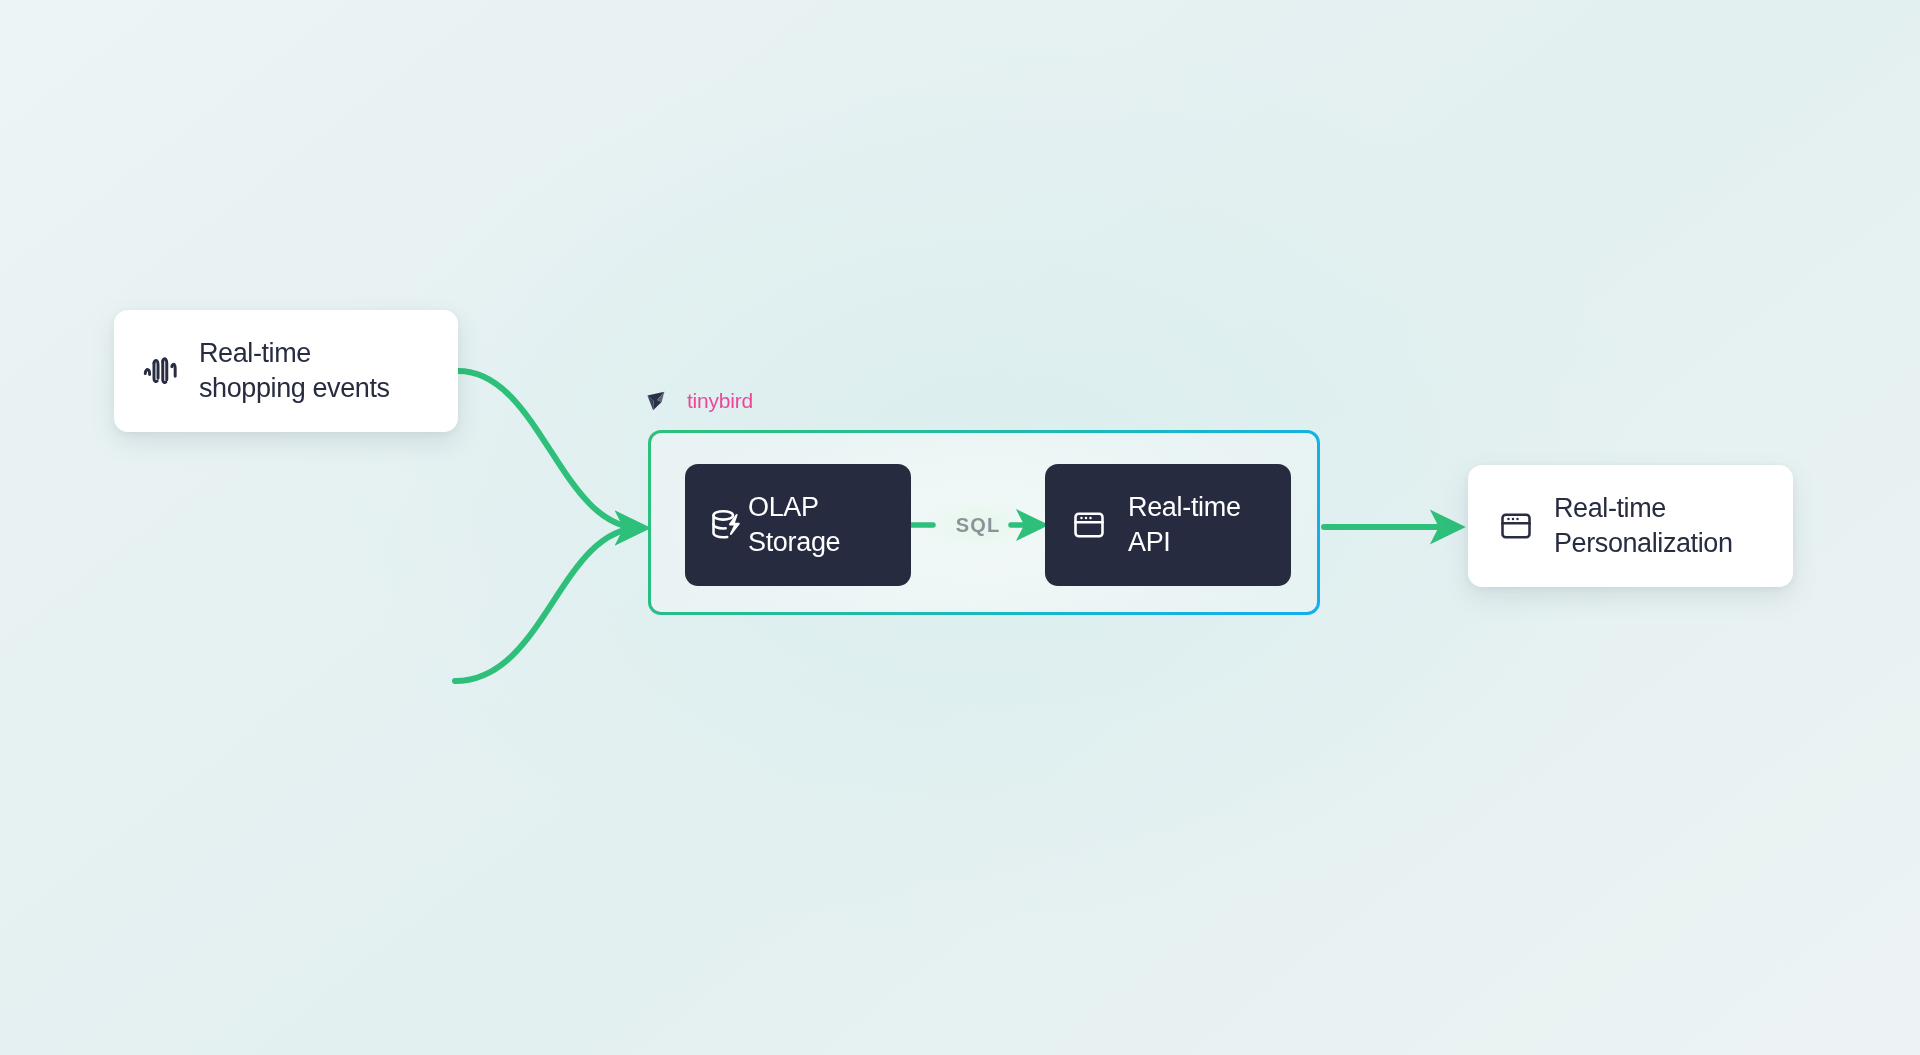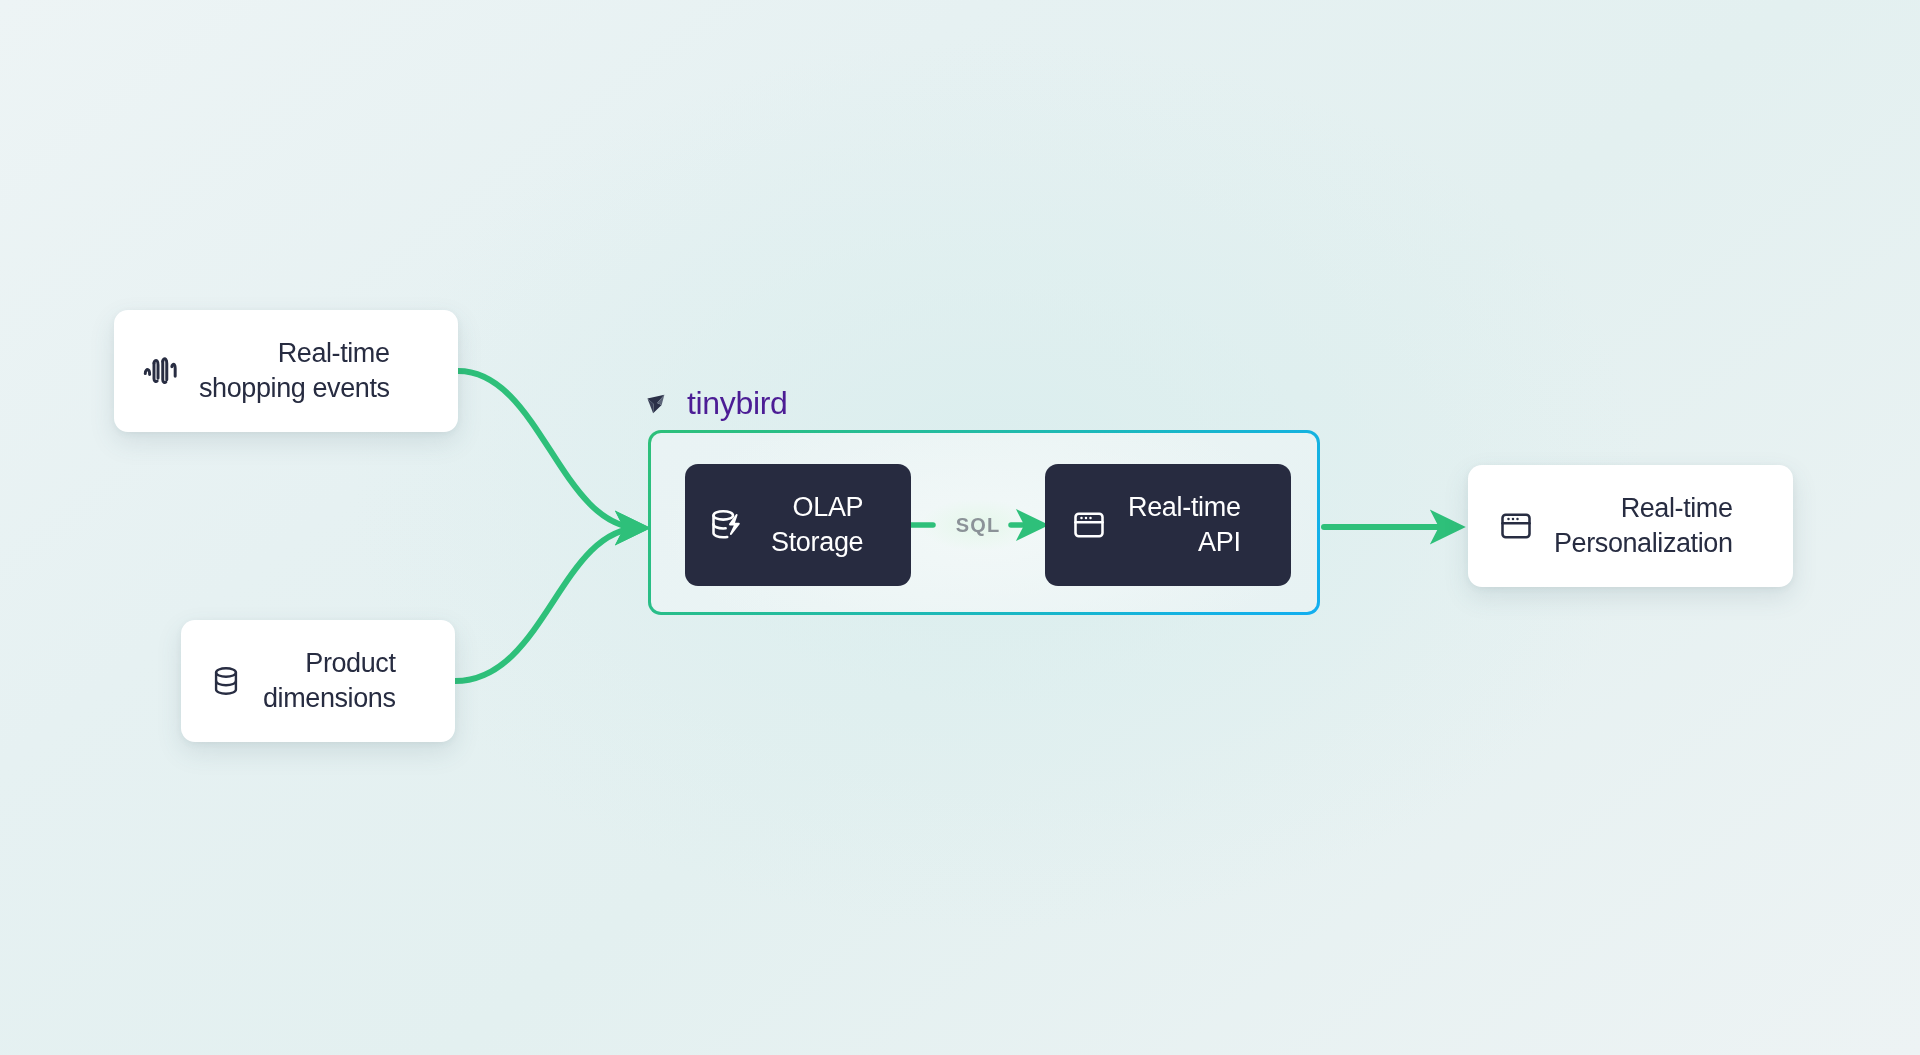"Real-time" #diagram-root { text-align: right -> none }
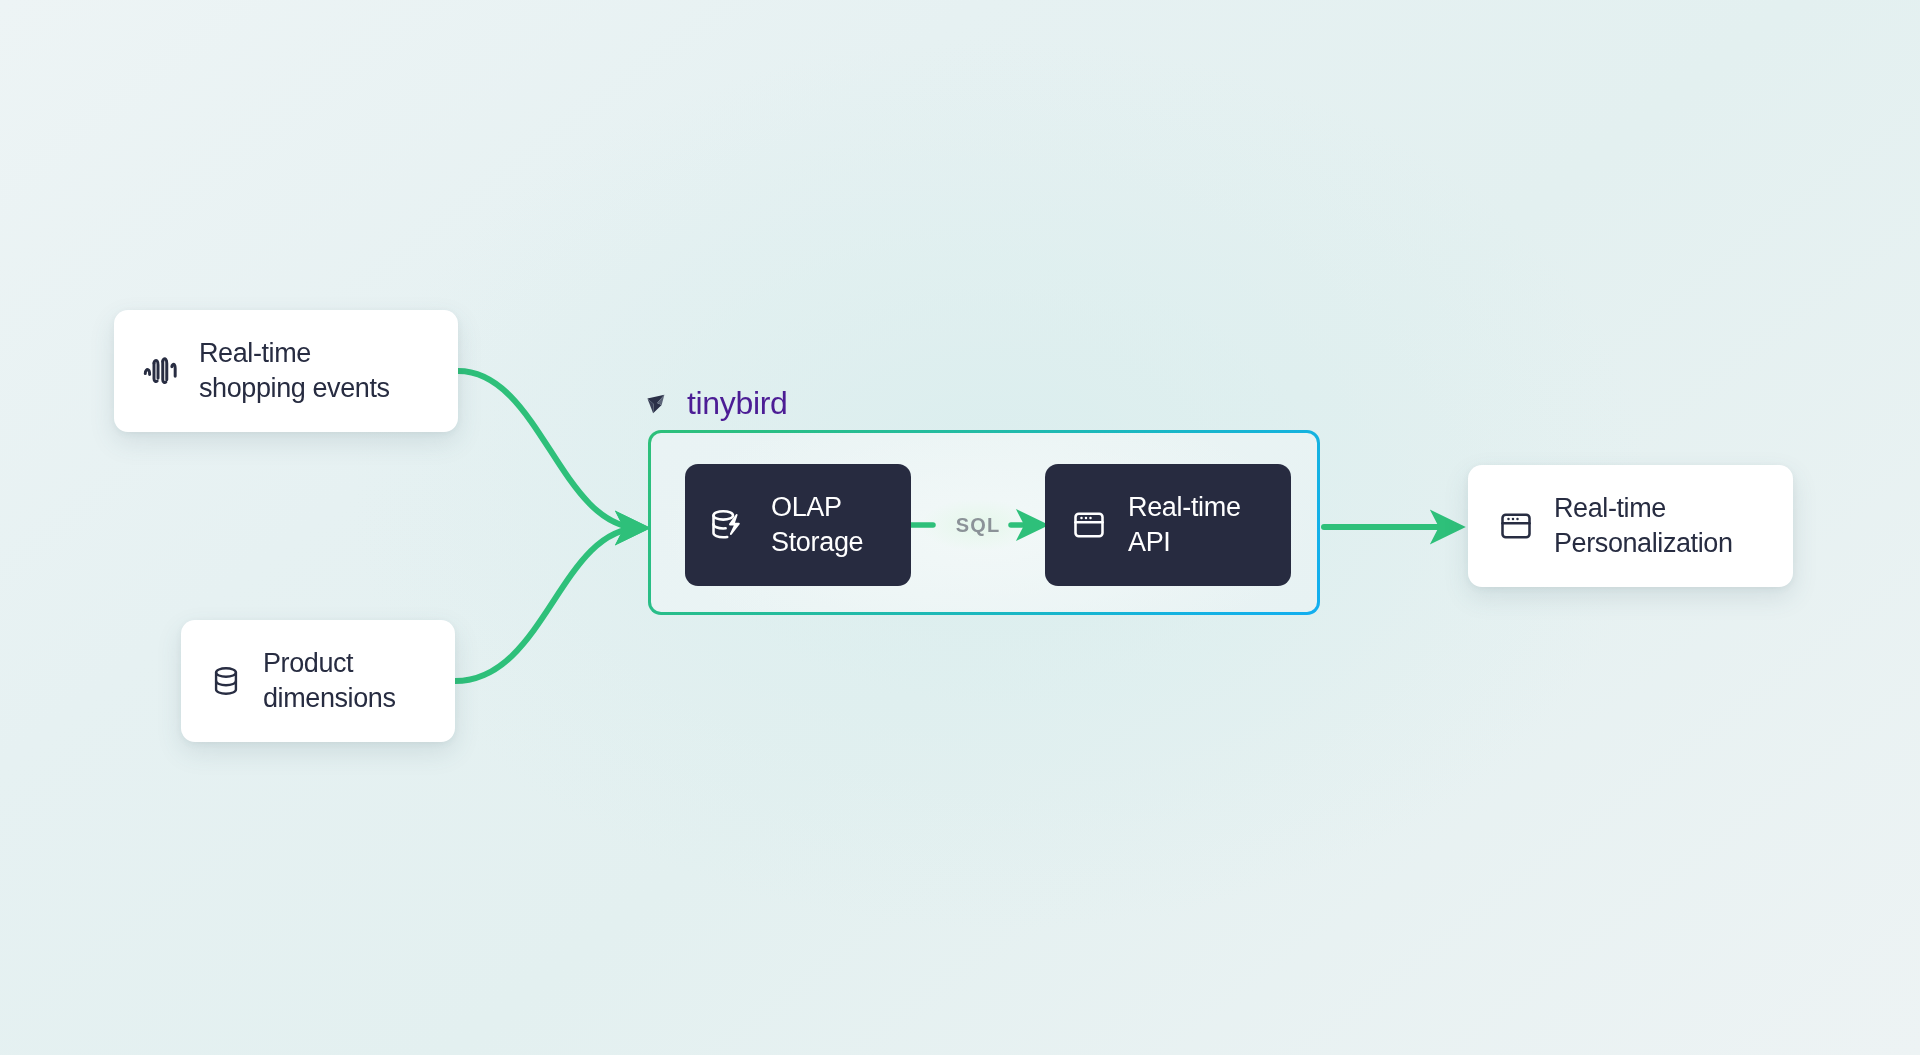"tinybird" #tinybird-brand .brand-name { color: #4c1d95 -> #ec4899; font-size: 32px -> 21px }
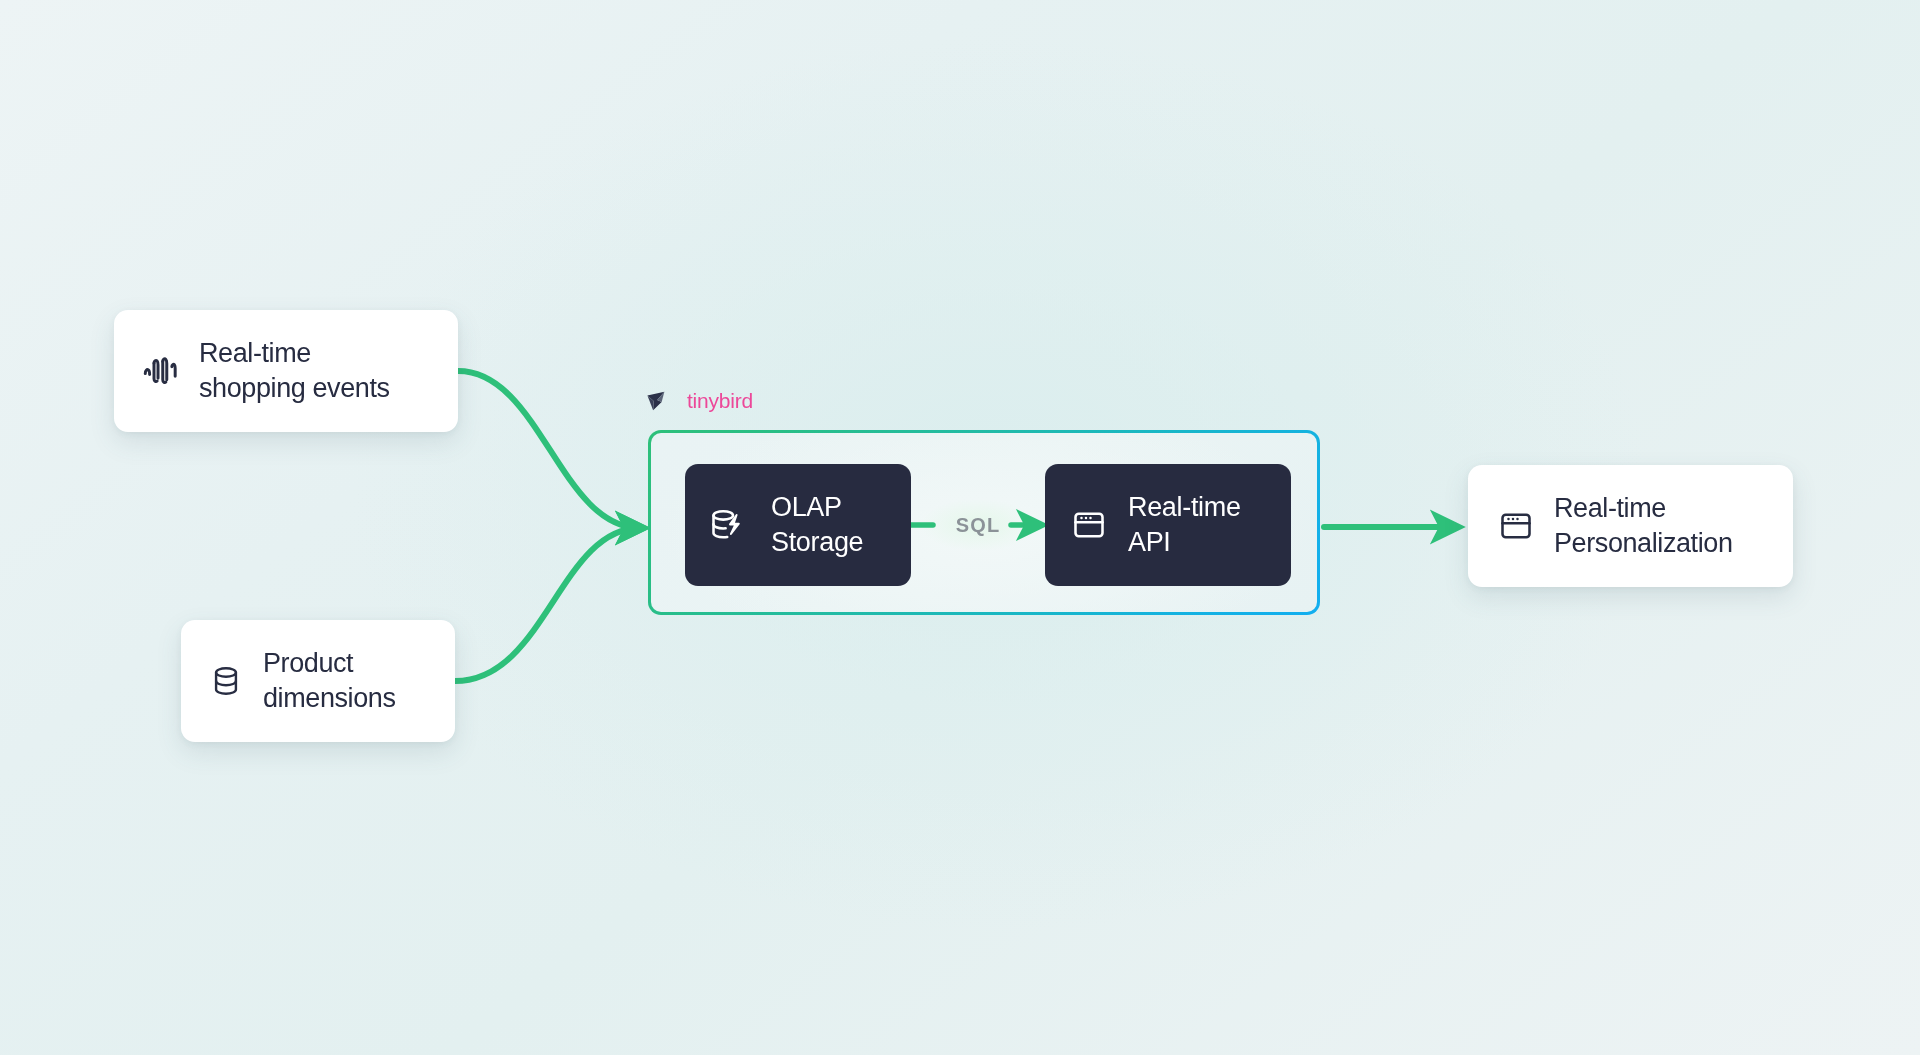"OLAP" #node-olap-storage .node-label { margin-left: 26px -> 3px }
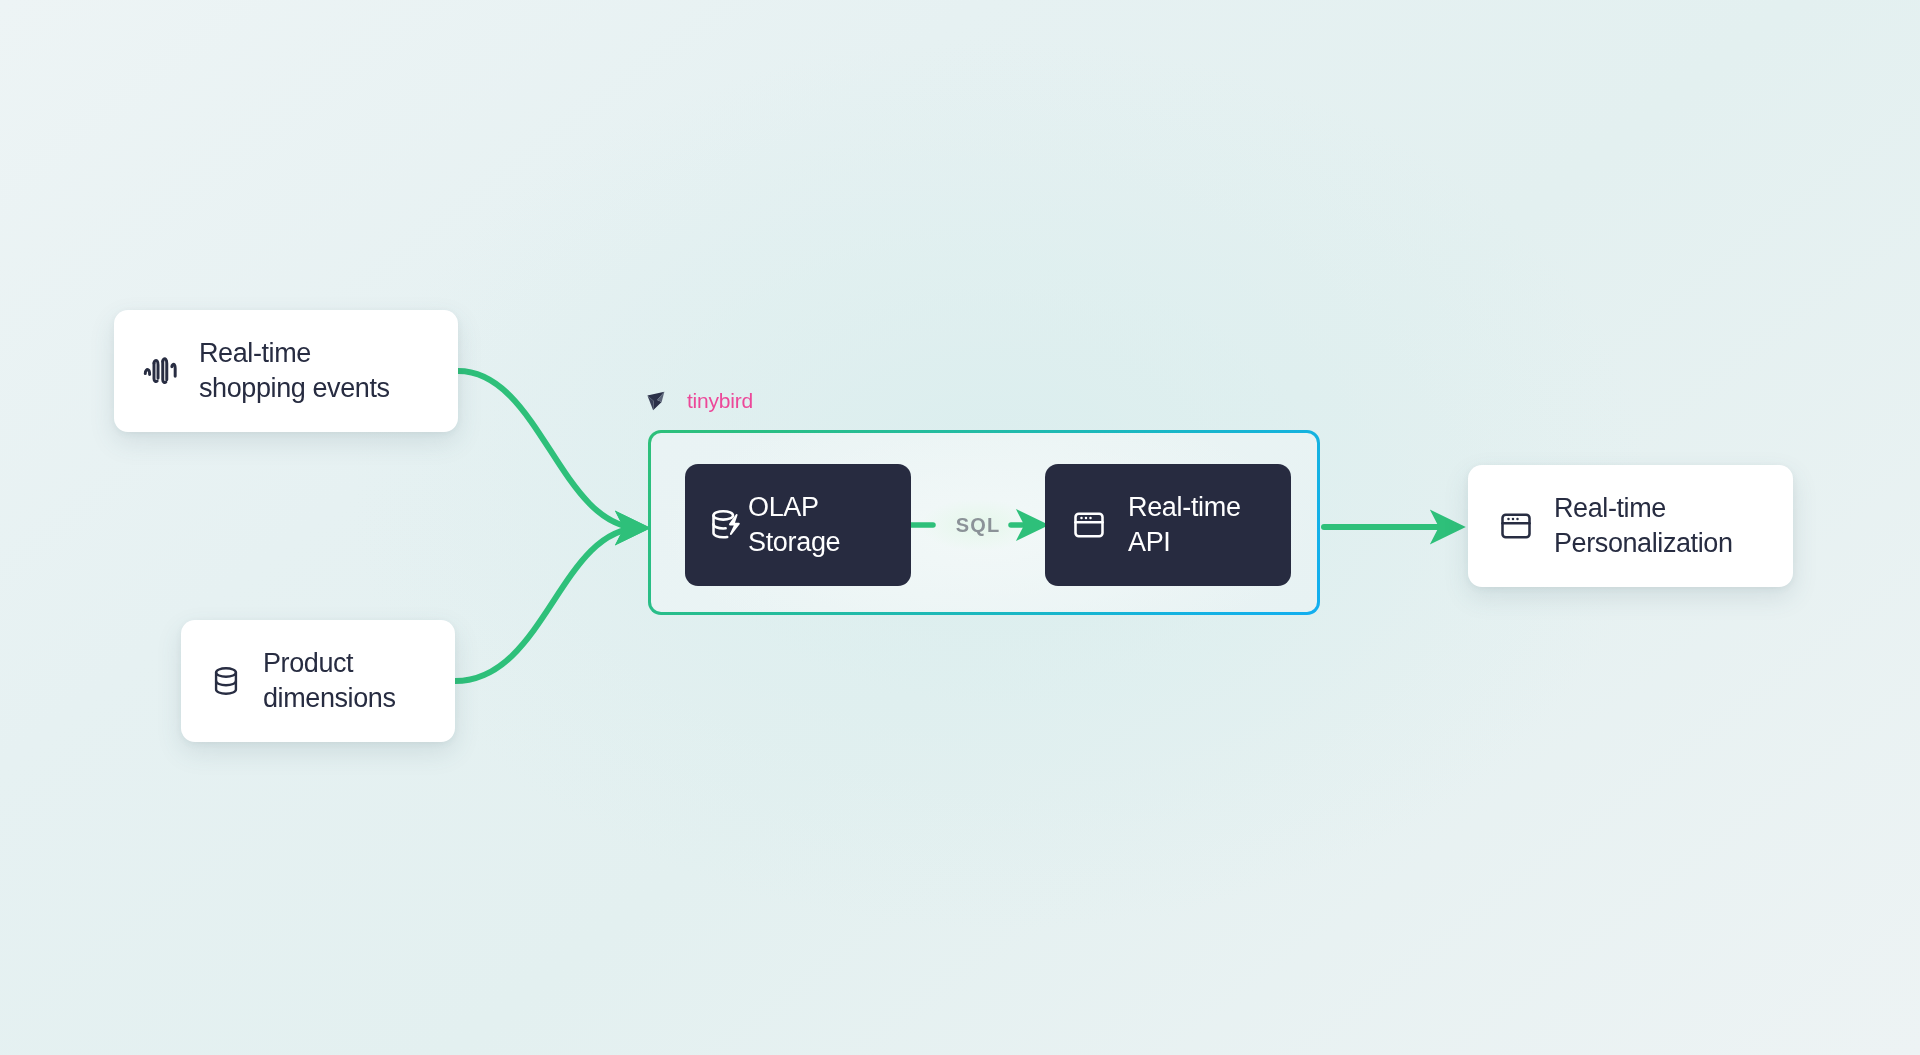"Product" div.card { html: <div> <span> <svg> <ellipse></ellipse> <path></path> <path></path> </svg> </span> <span>Product dimensions</span> </div> -> none }
